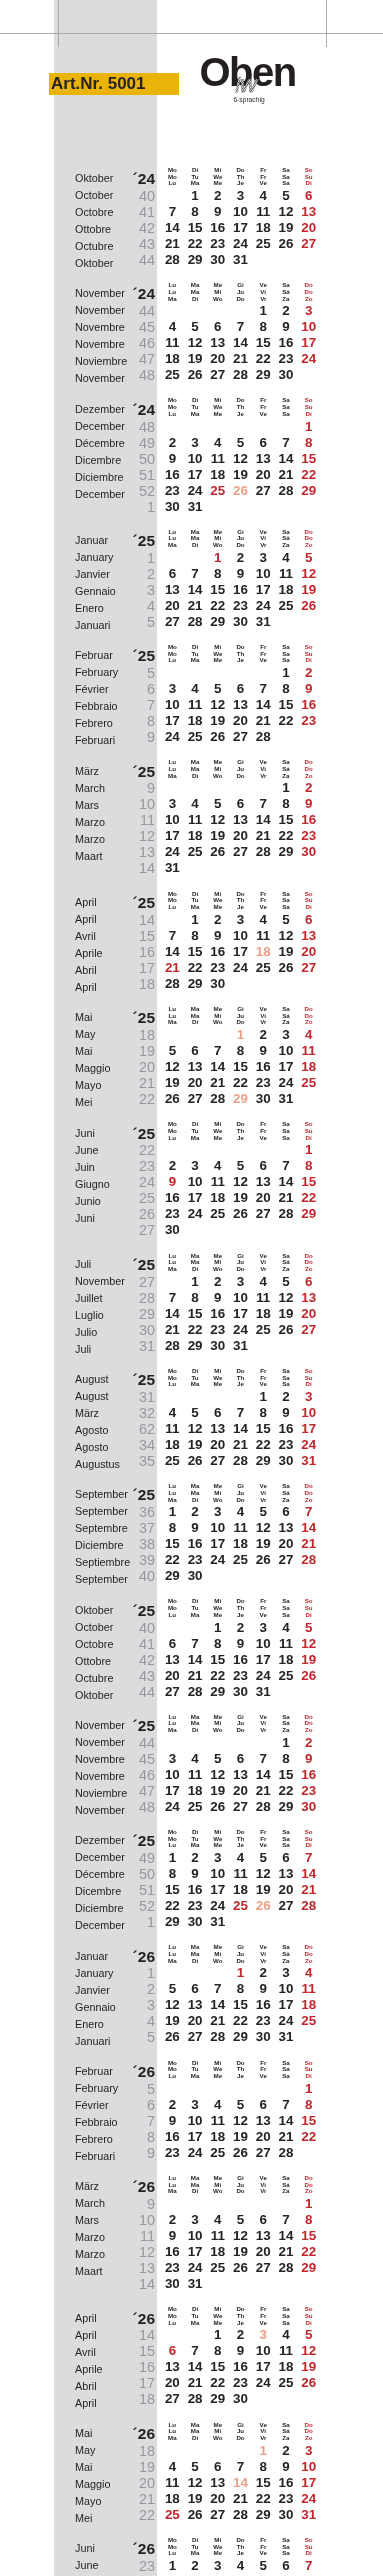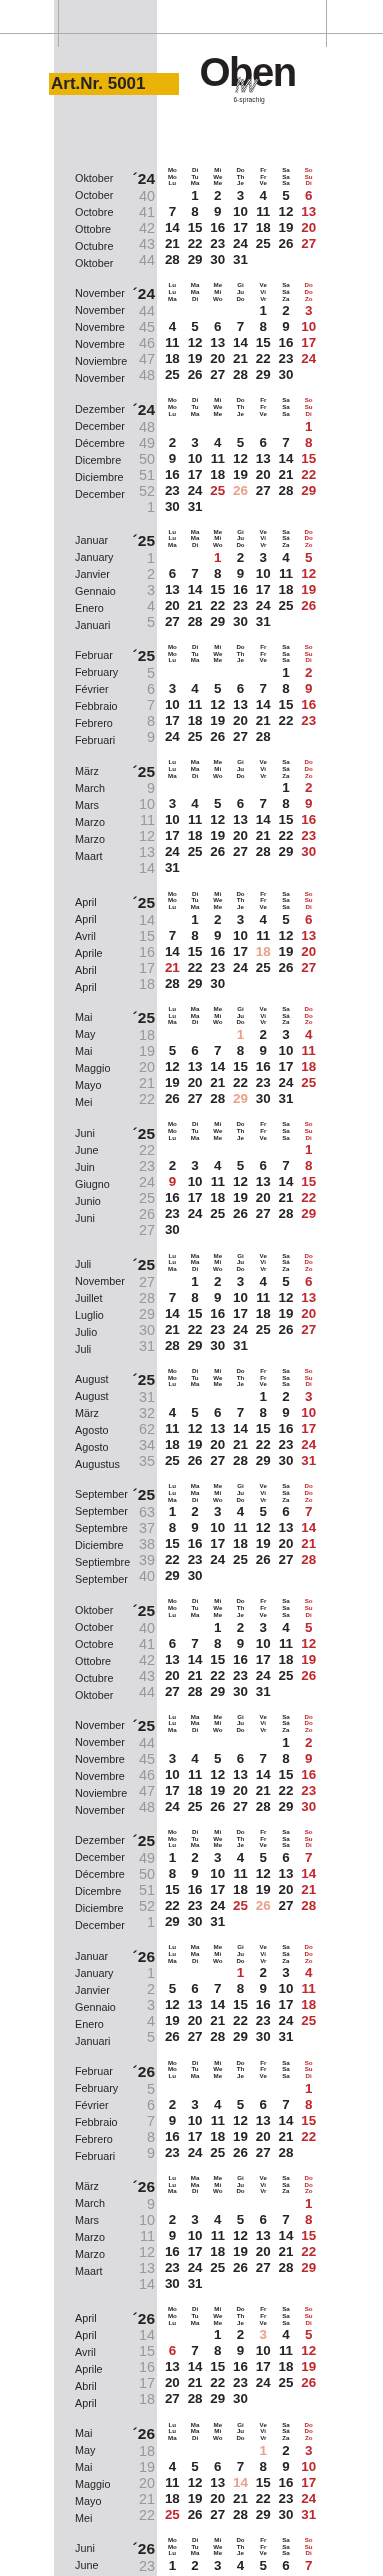"63" div.wnum { text: 63 -> 36 }
